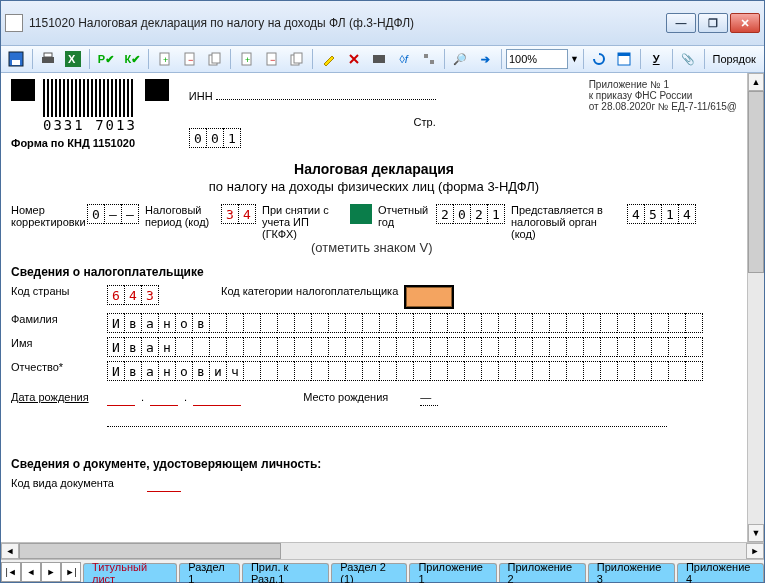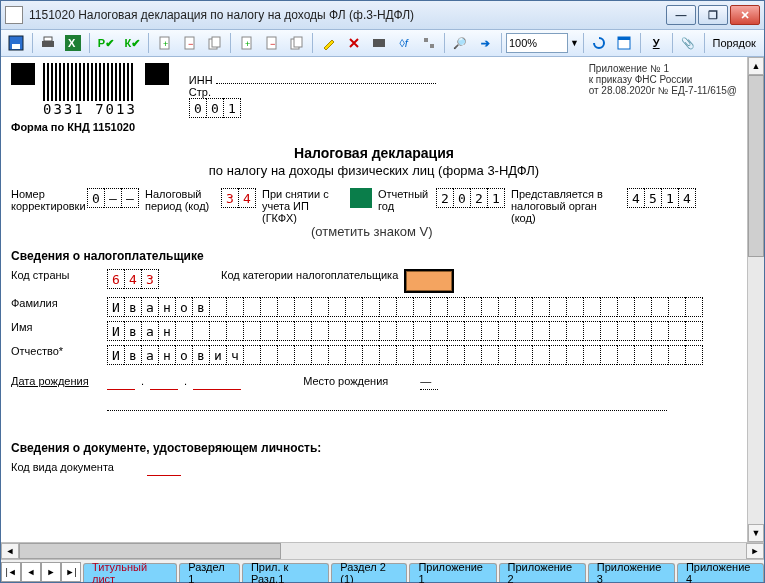"1151020 Налоговая декларация по налогу" .titlebar { padding: 0 4px -> 8px 4px }
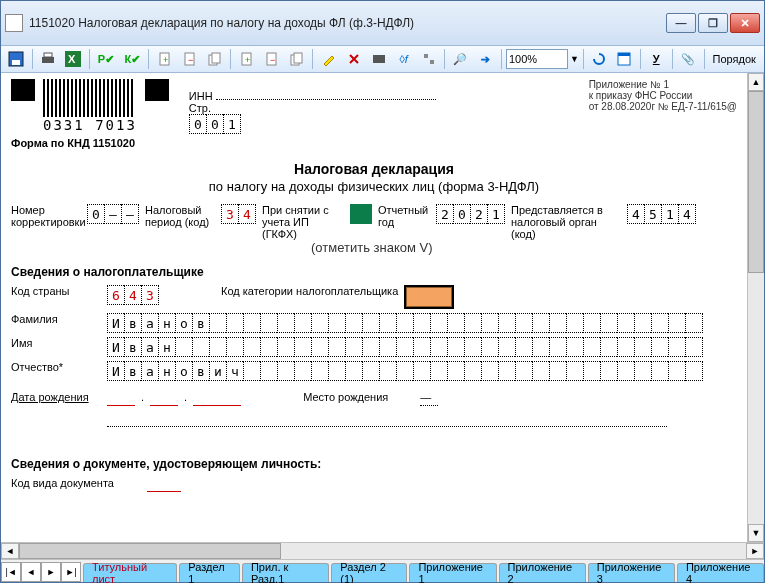"Стр." div { margin-top: none -> 14px; text-align: left -> right }
